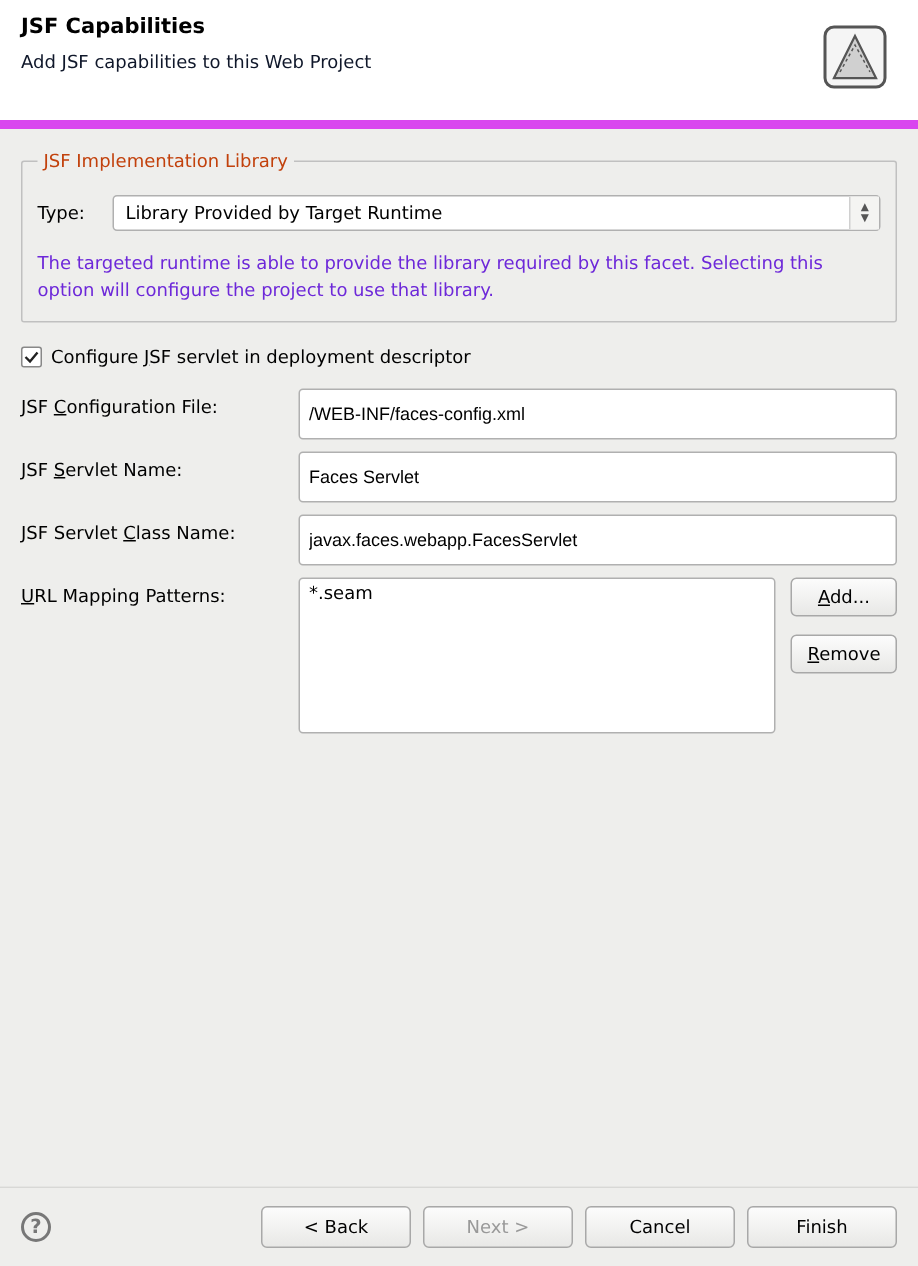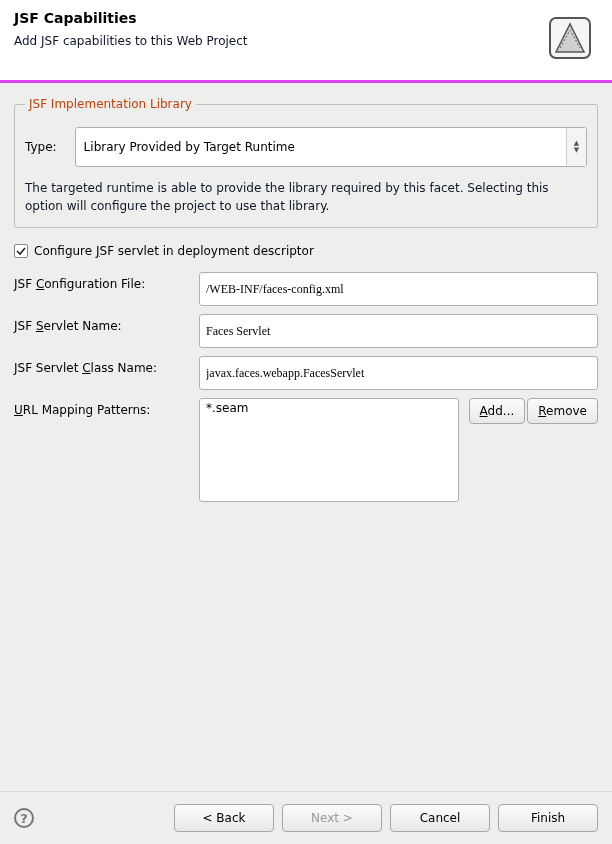"JSF Capabilities" .header { border-bottom: 3px solid #d946ef -> 6px solid #d946ef }
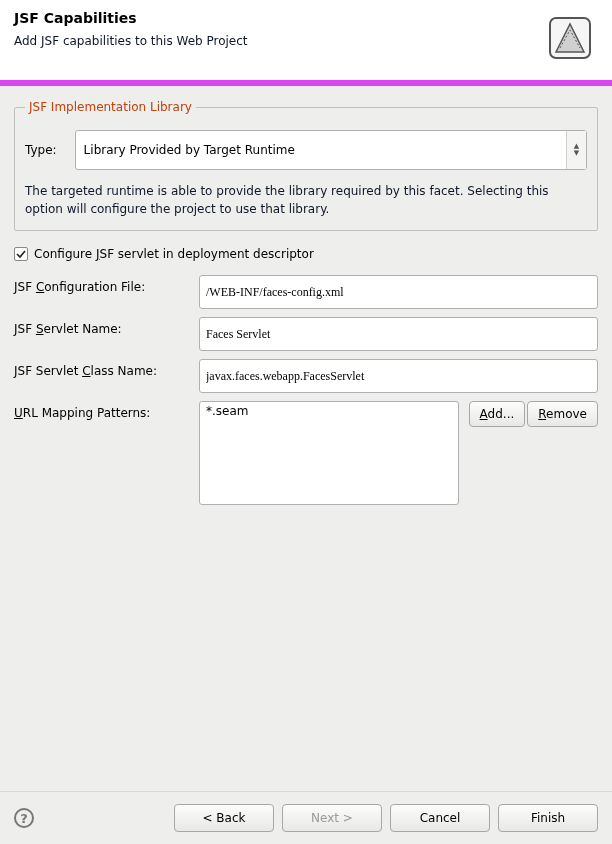"Library Provided by Target Runtime" .combo-wrap { height: 40px -> 24px }
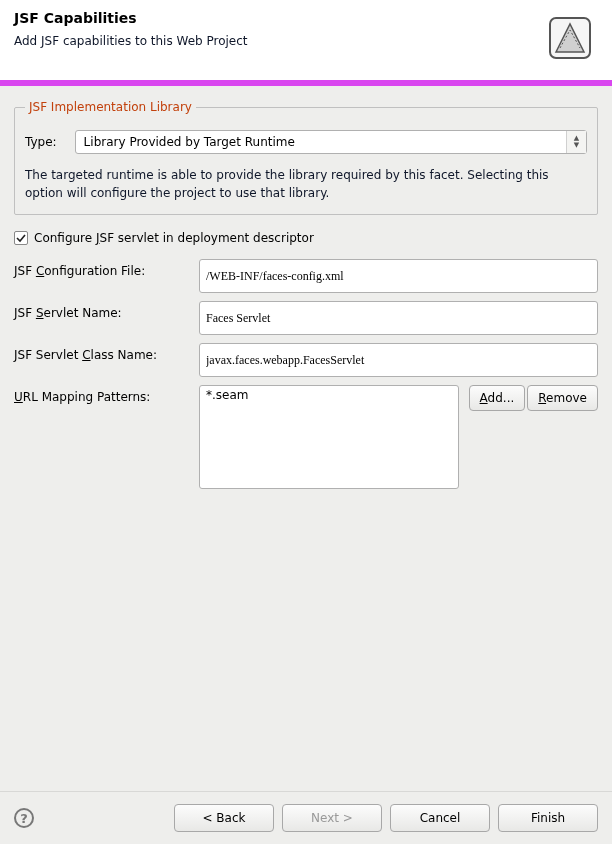"The targeted runtime is able" .info-text { color: #0f172a -> #6d28d9 }
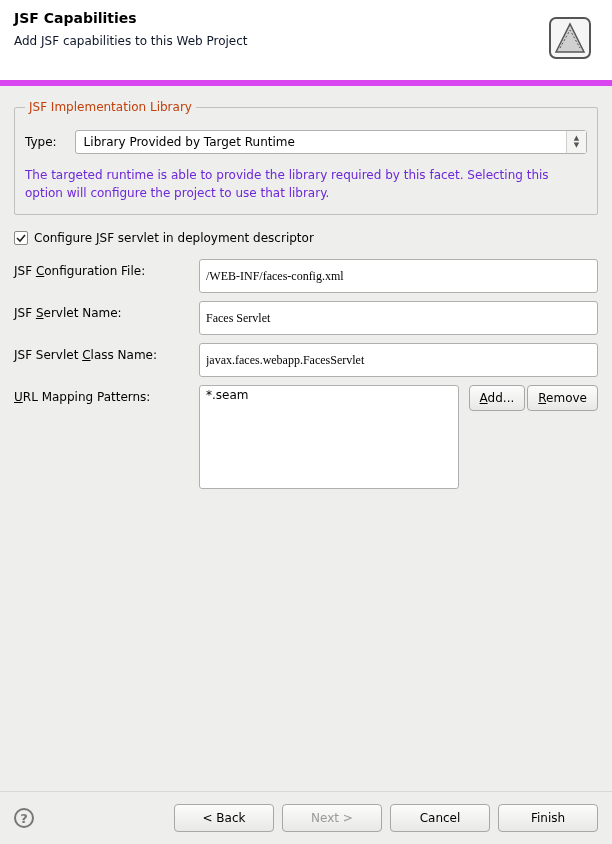"/WEB-INF/faces-config.xml" .text-input { font-family: Liberation Serif, serif -> Liberation Sans, sans-serif }
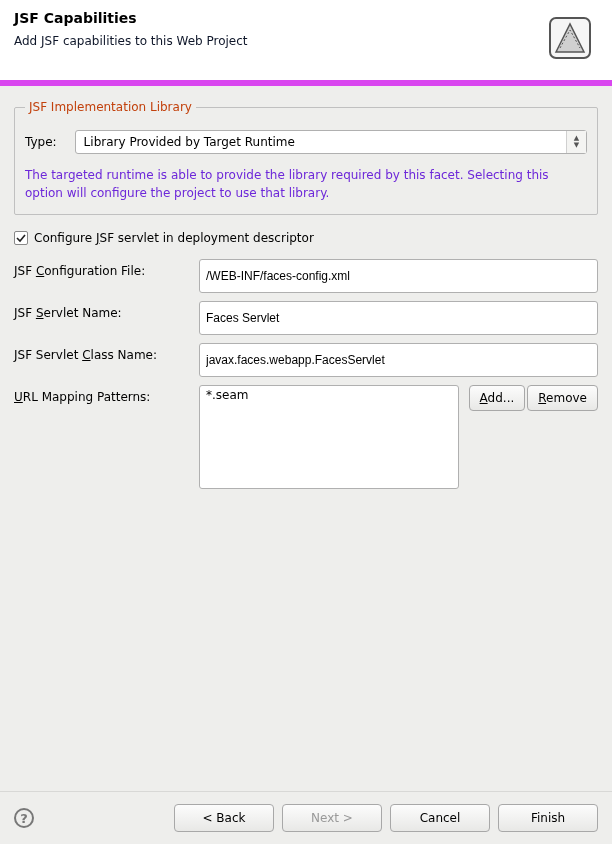"Add..." .side-buttons { flex-direction: row -> column; gap: 2px -> 12px }
